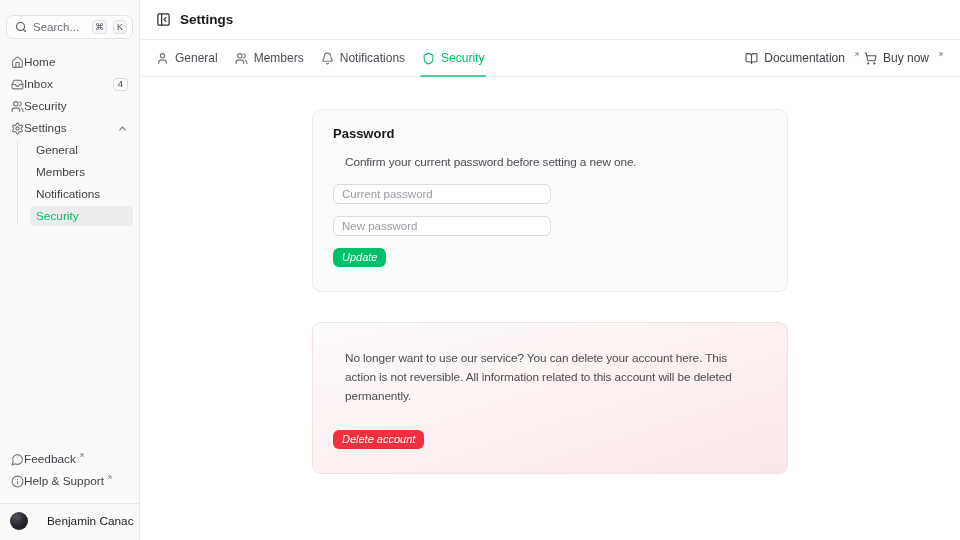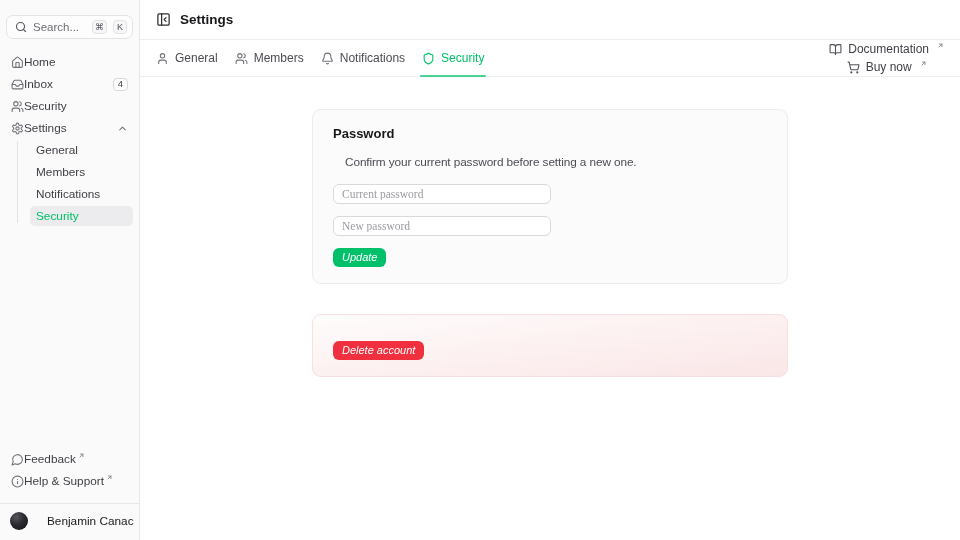"Documentation" .tab-actions { flex-direction: column -> none }
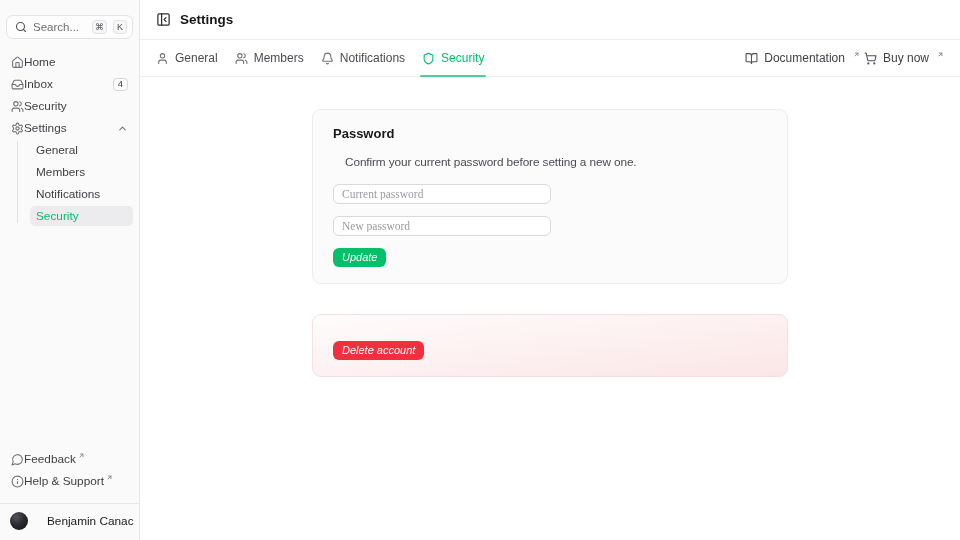"Password" .card { padding: 14px 20px 16px -> 14px 20px 24px }
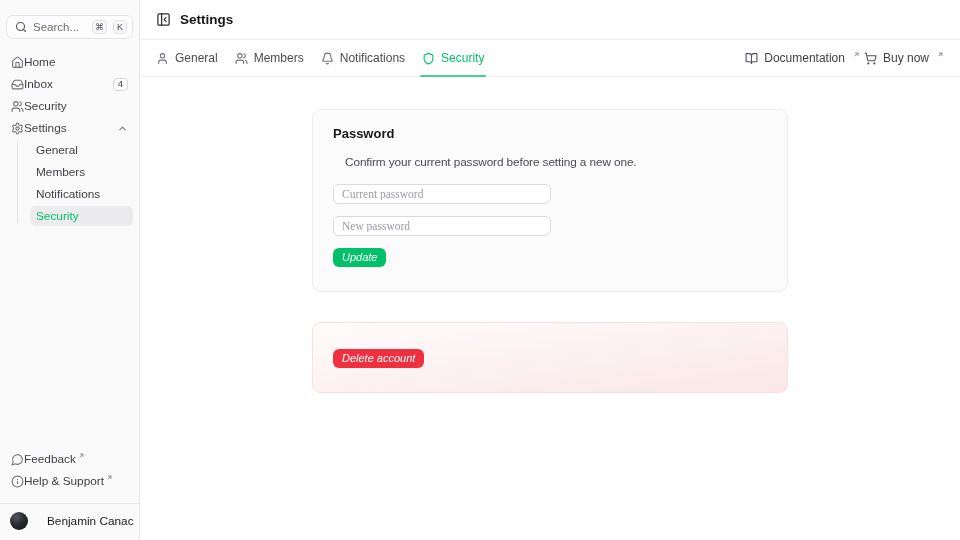"Current password" .pw-input { font-family: Liberation Serif, serif -> Liberation Sans, sans-serif }
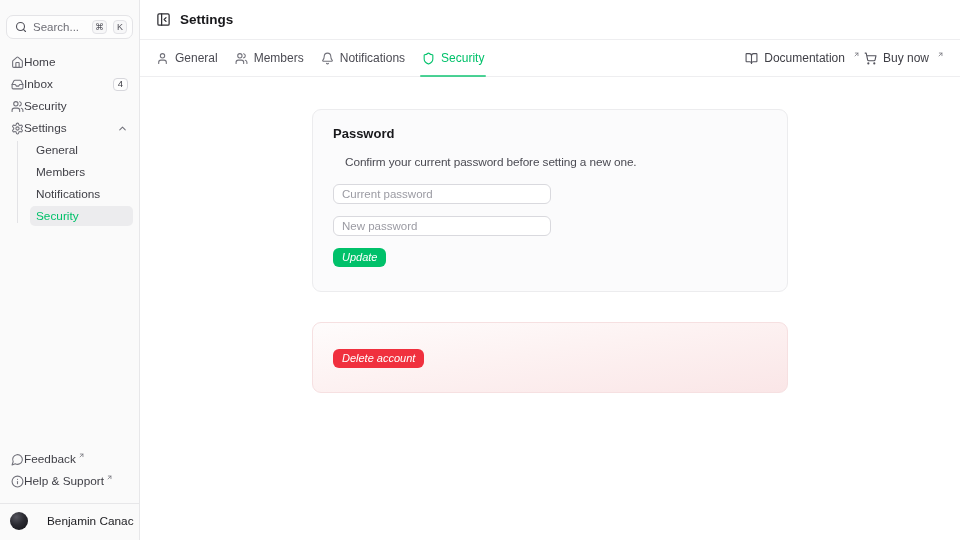"No longer want to use" p.card-desc { html: none -> <p>No longer want to use our service? You can delete your account here. This action is not reversible. All information related to this account will be deleted permanently.</p> }
